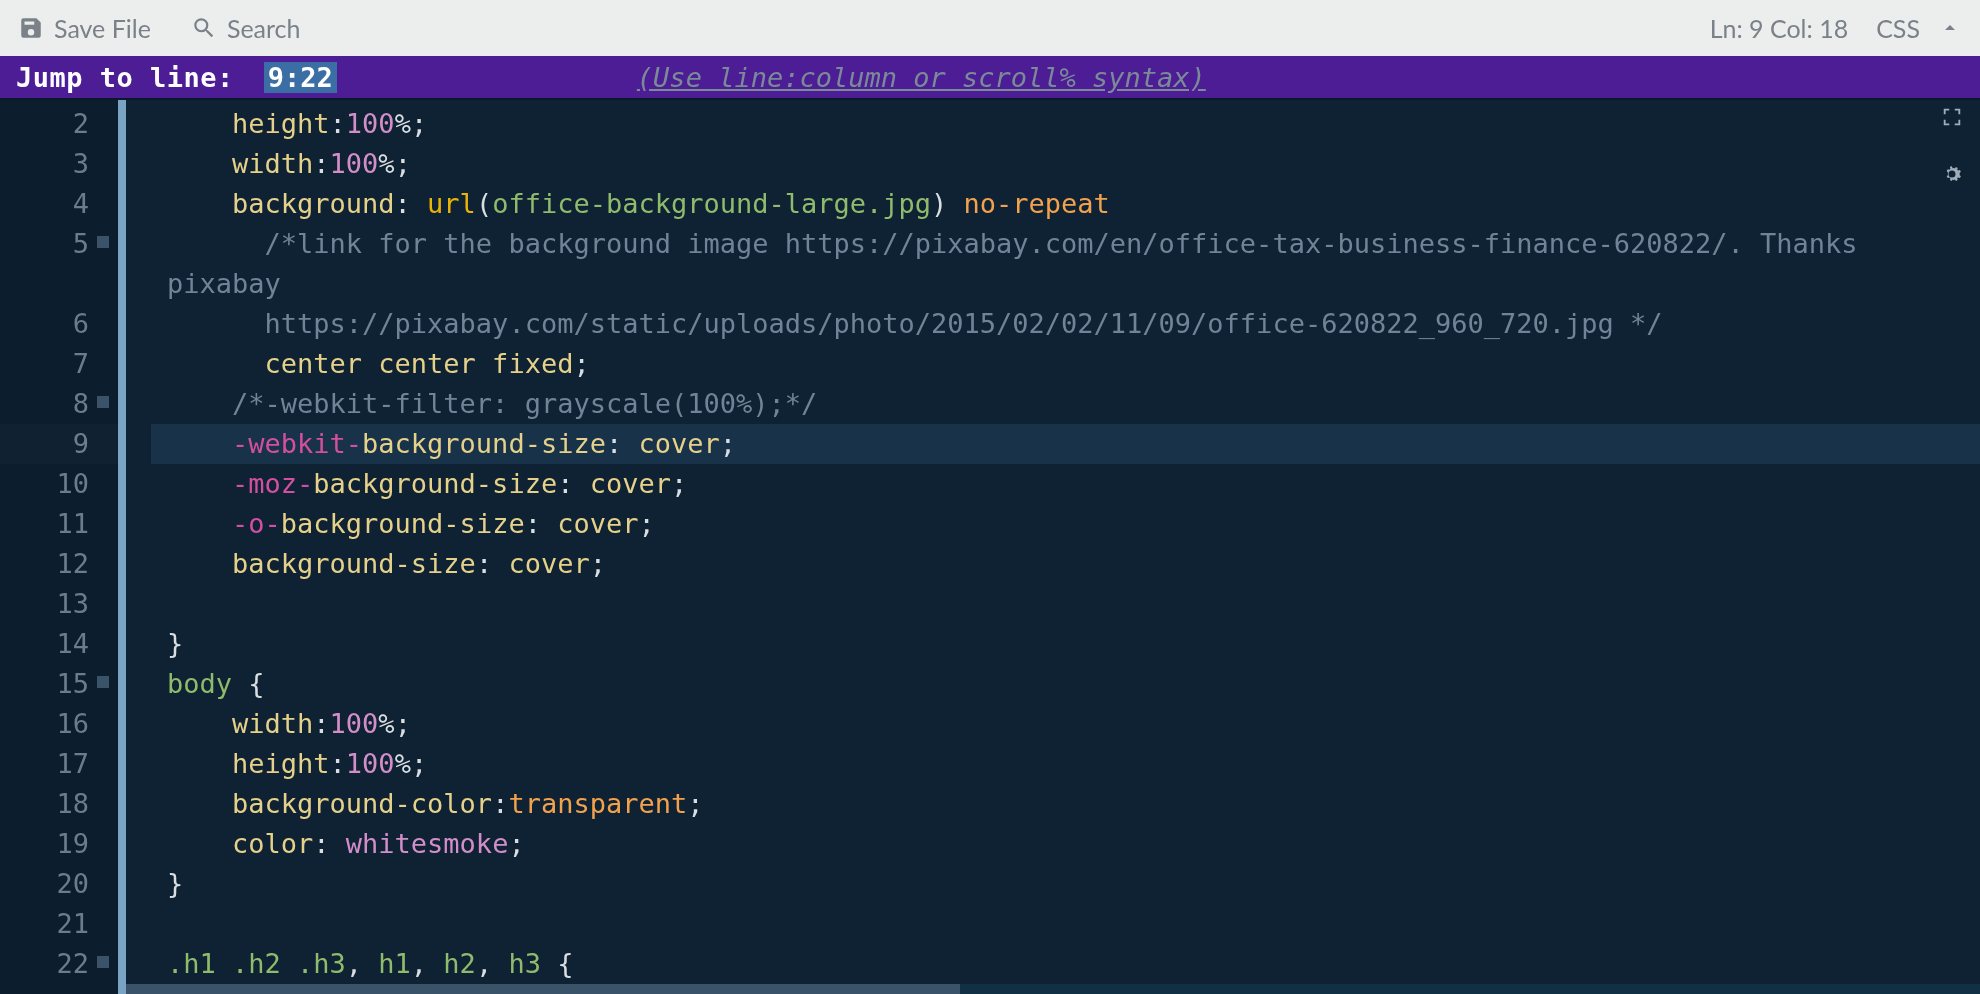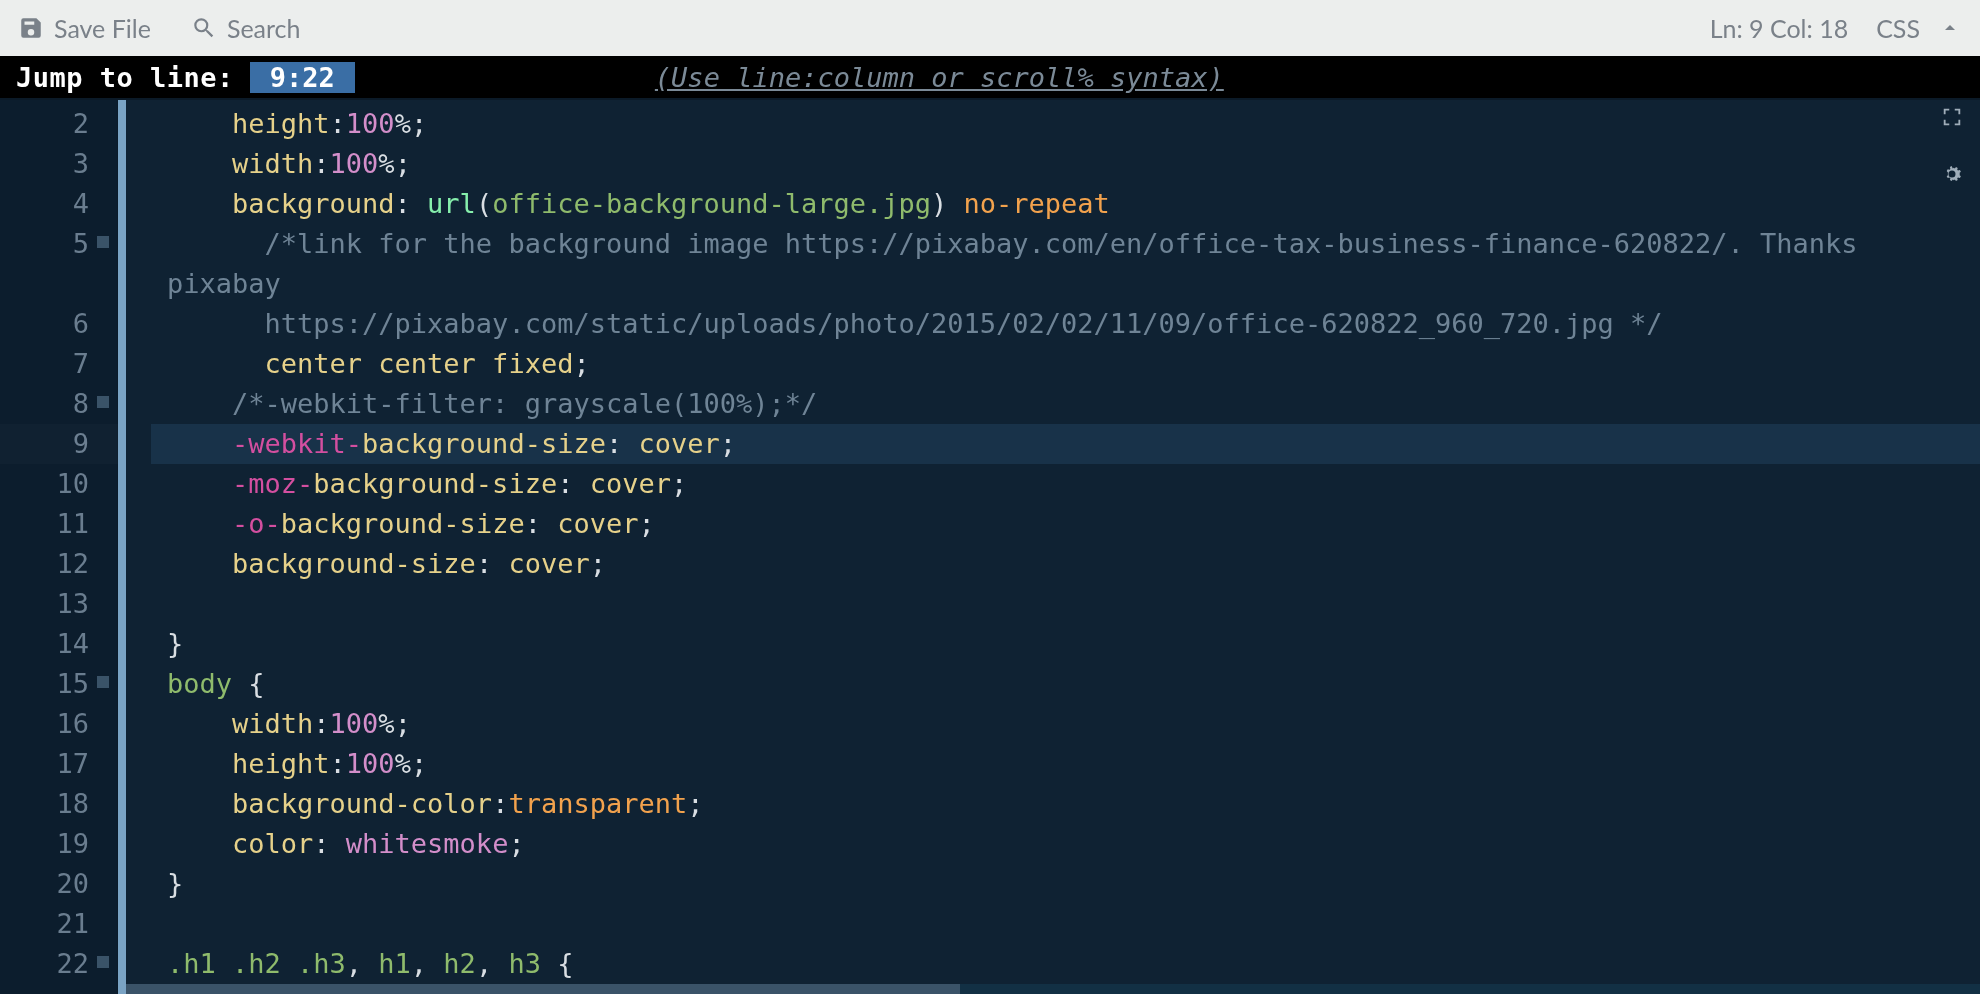"Jump to line:" .jumpbar { background: #000000 -> #4c1d95 }
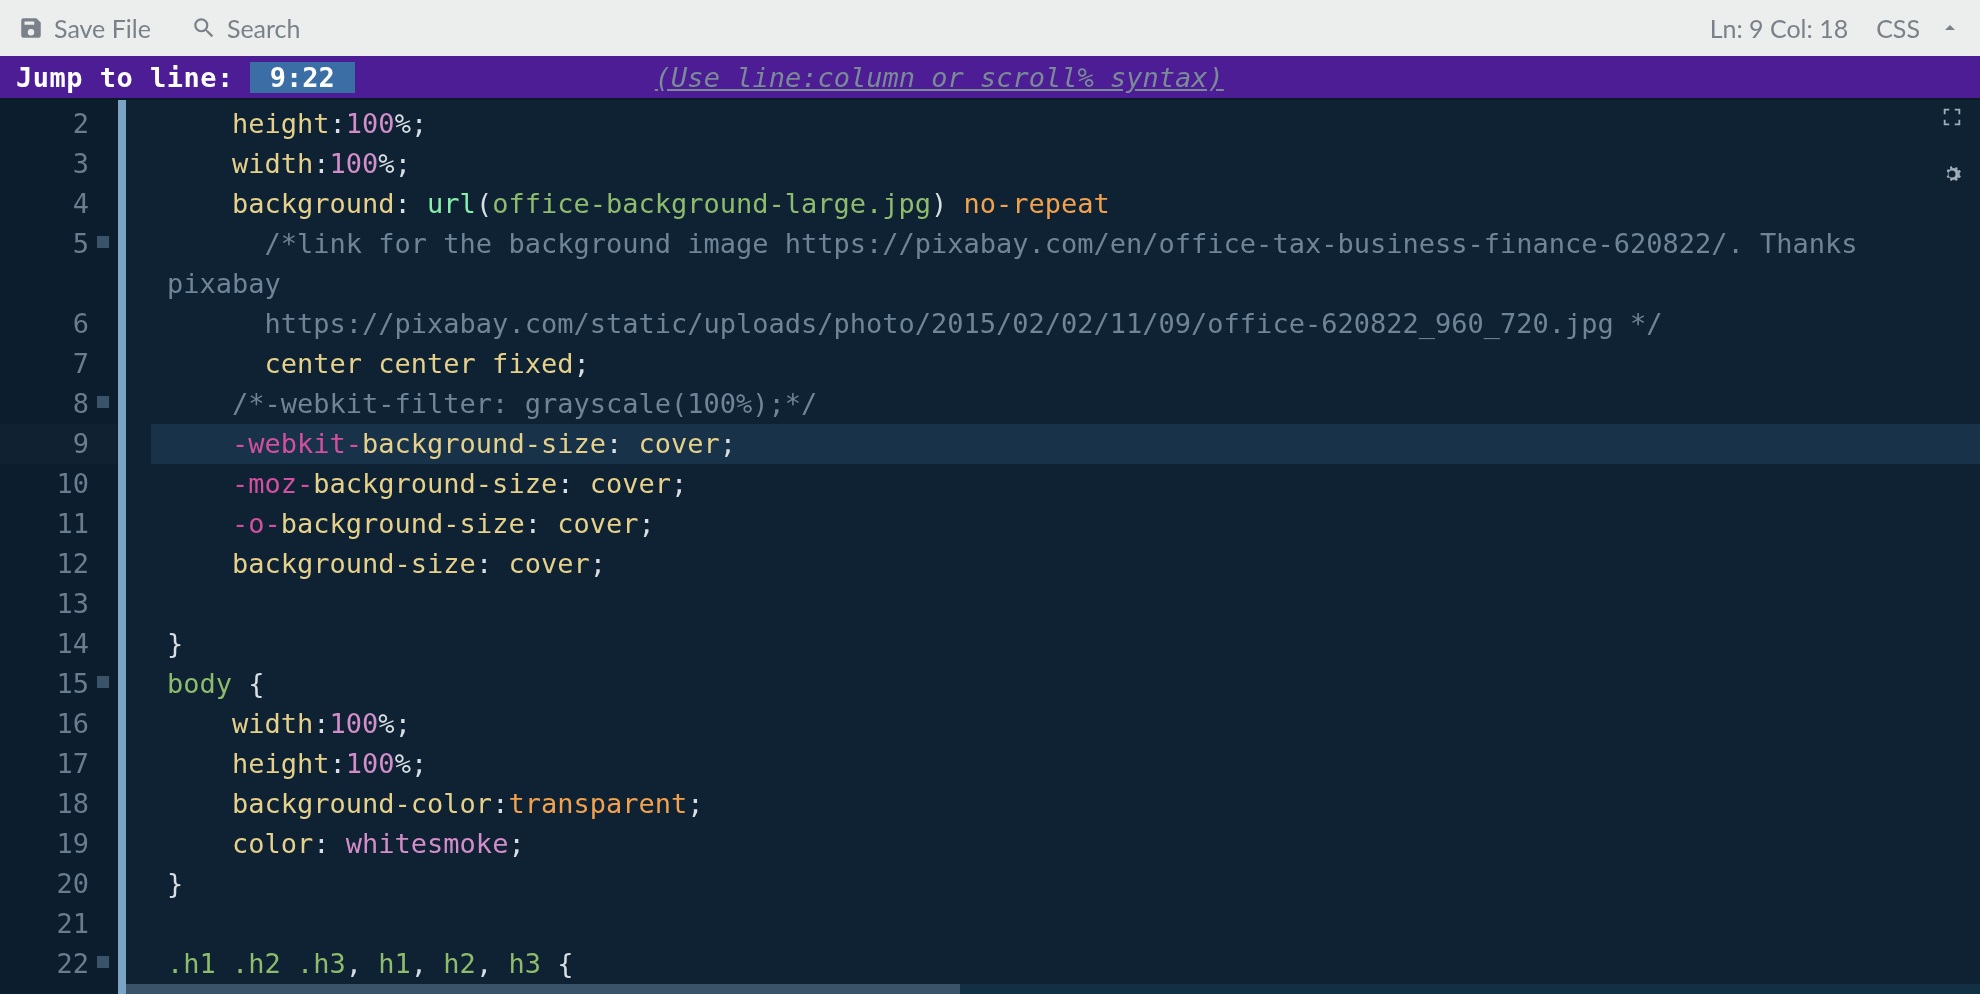"9:22" .jumpbar .jumpval { margin-left: 16px -> 30px; padding: 0 20px -> 0 4px }
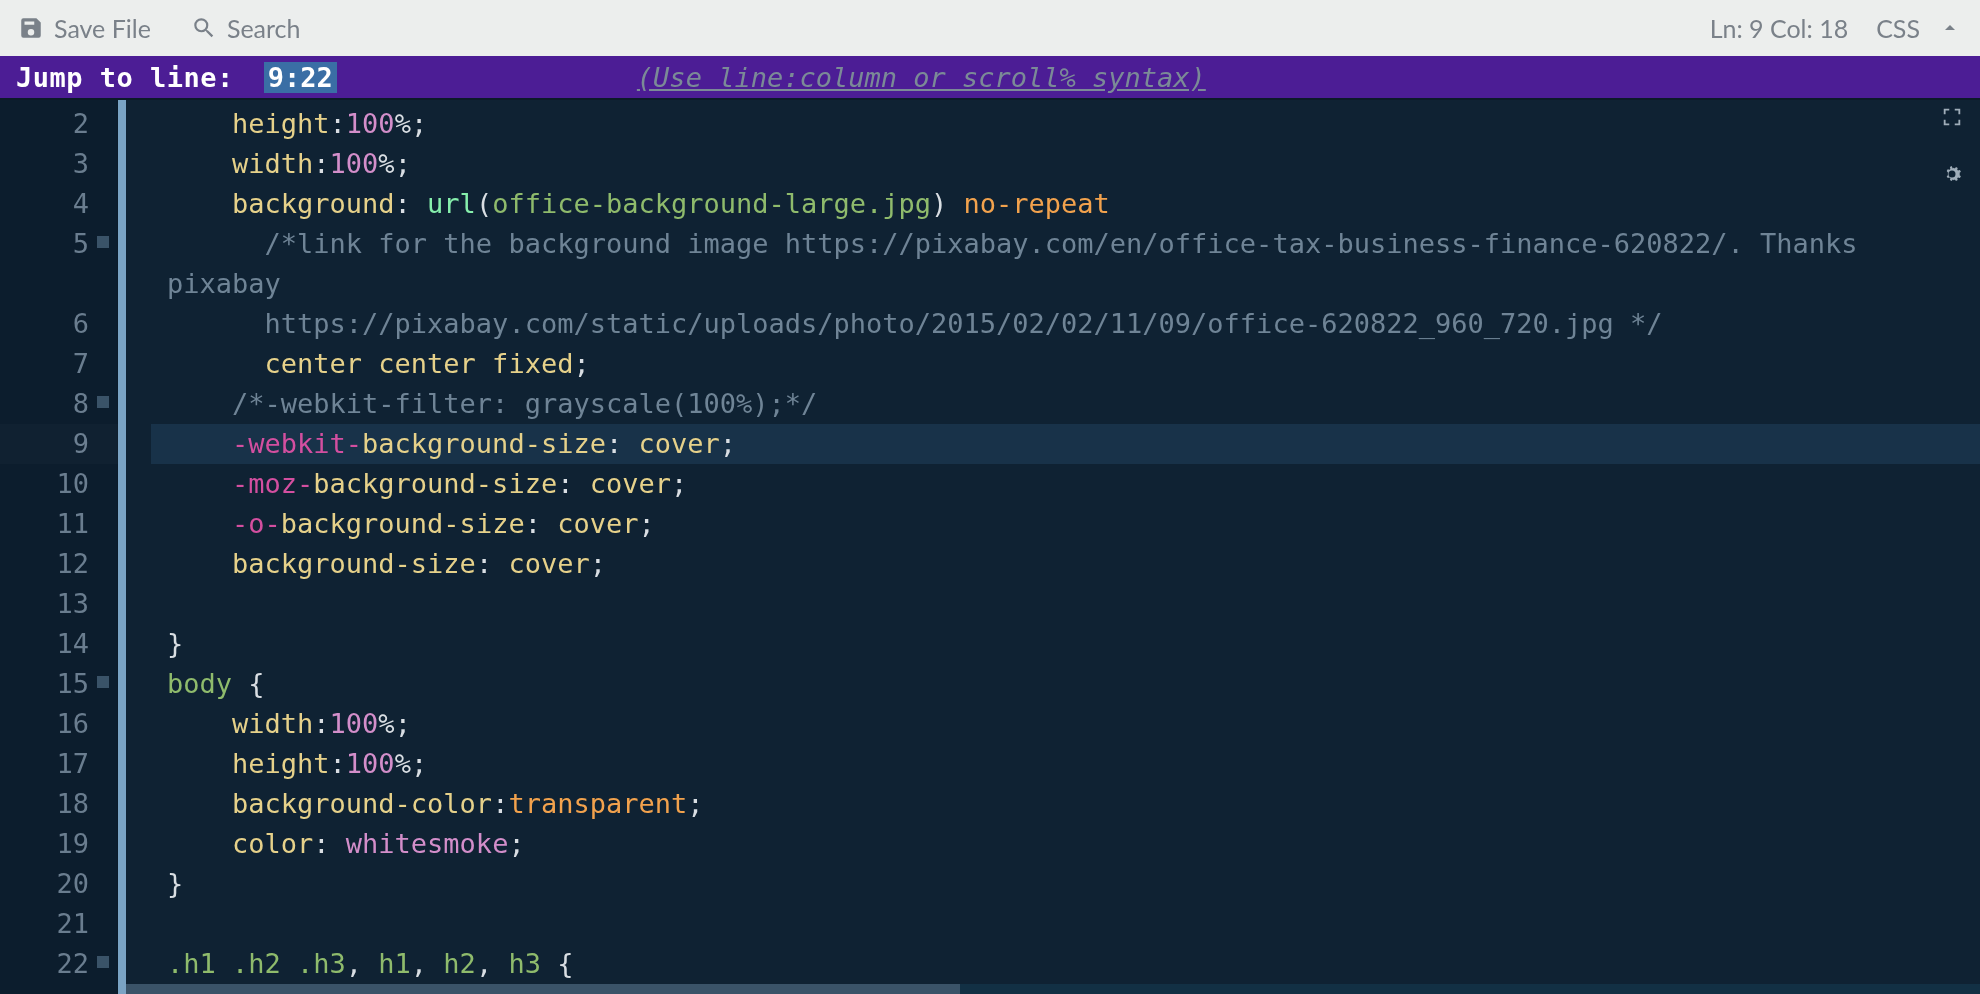"url" .tok-fn { color: #86efac -> #eab308 }
